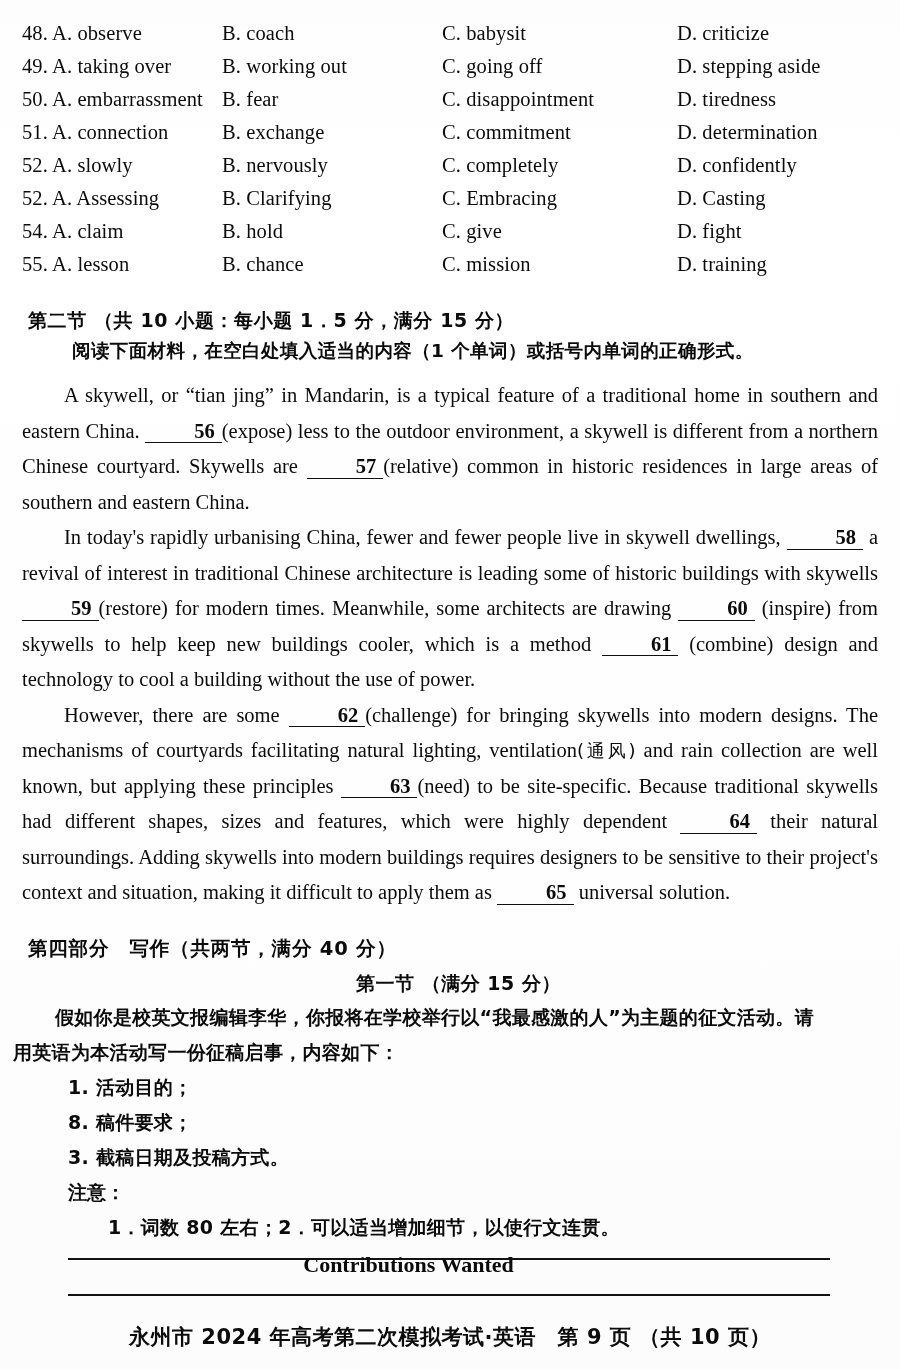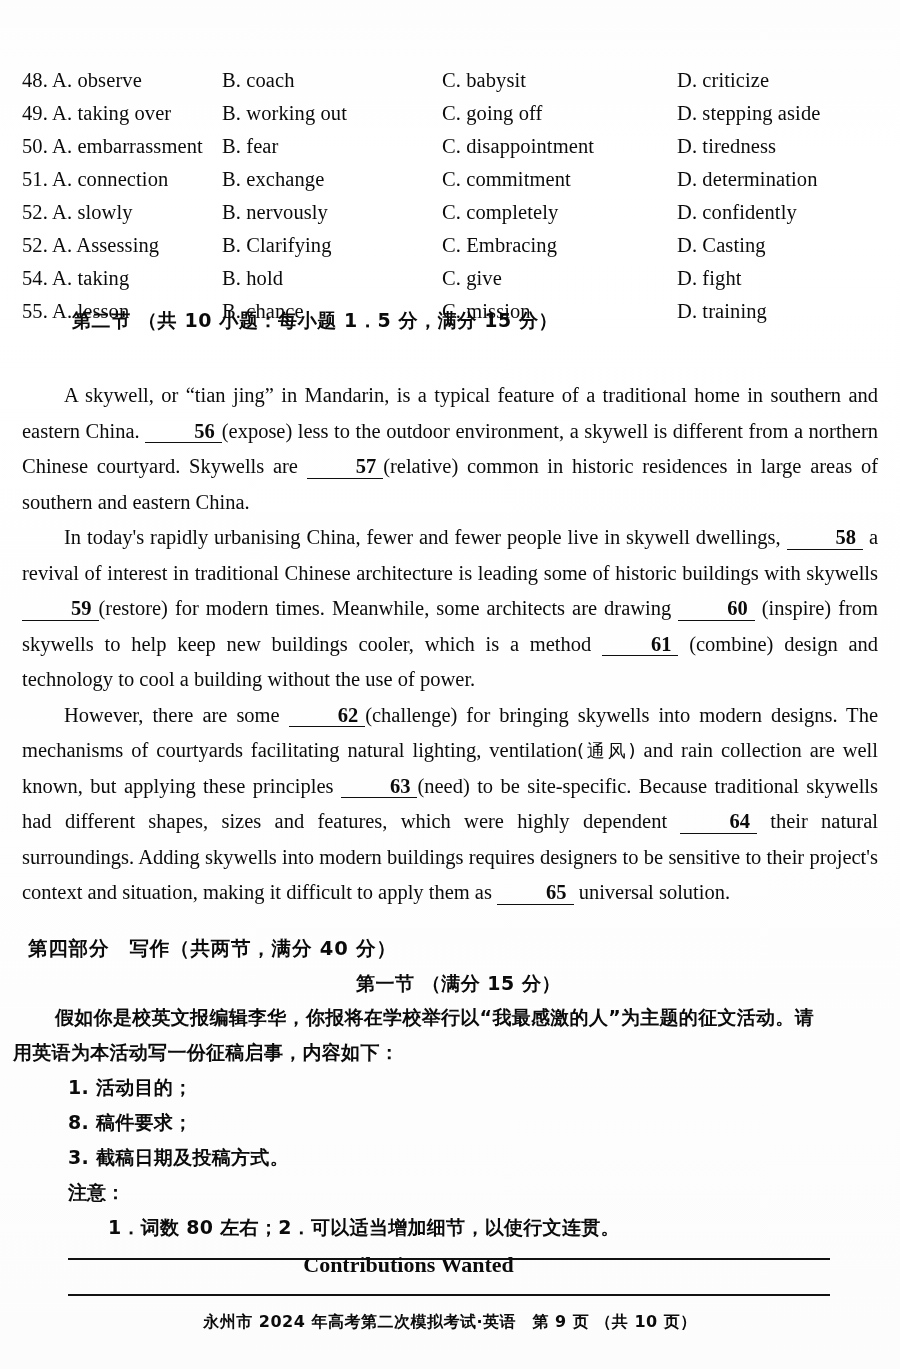"48. A. observe" .mc-num { margin-top: 47px -> none }
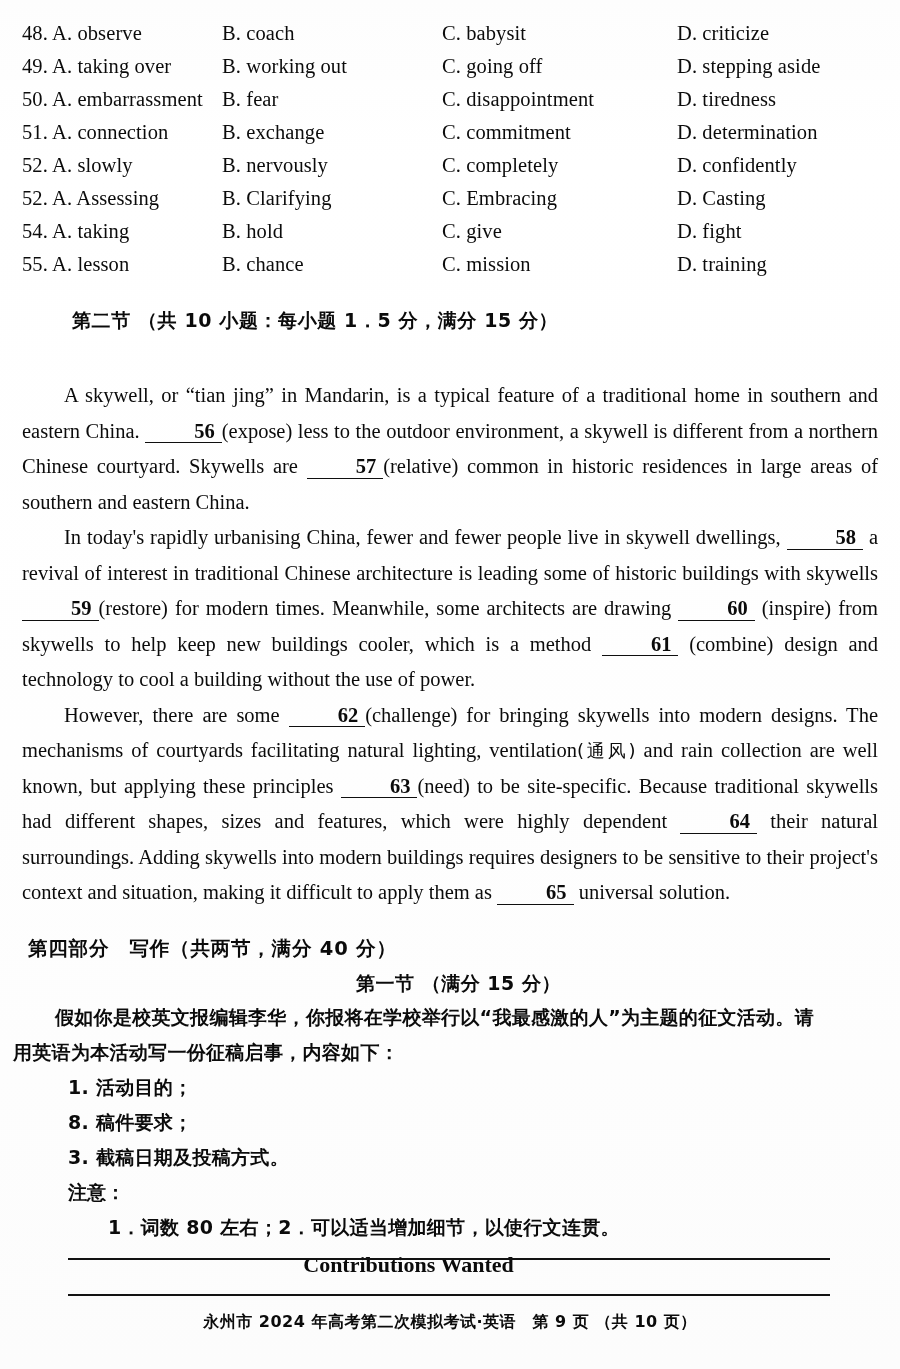"A. taking" span { text: taking -> claim }
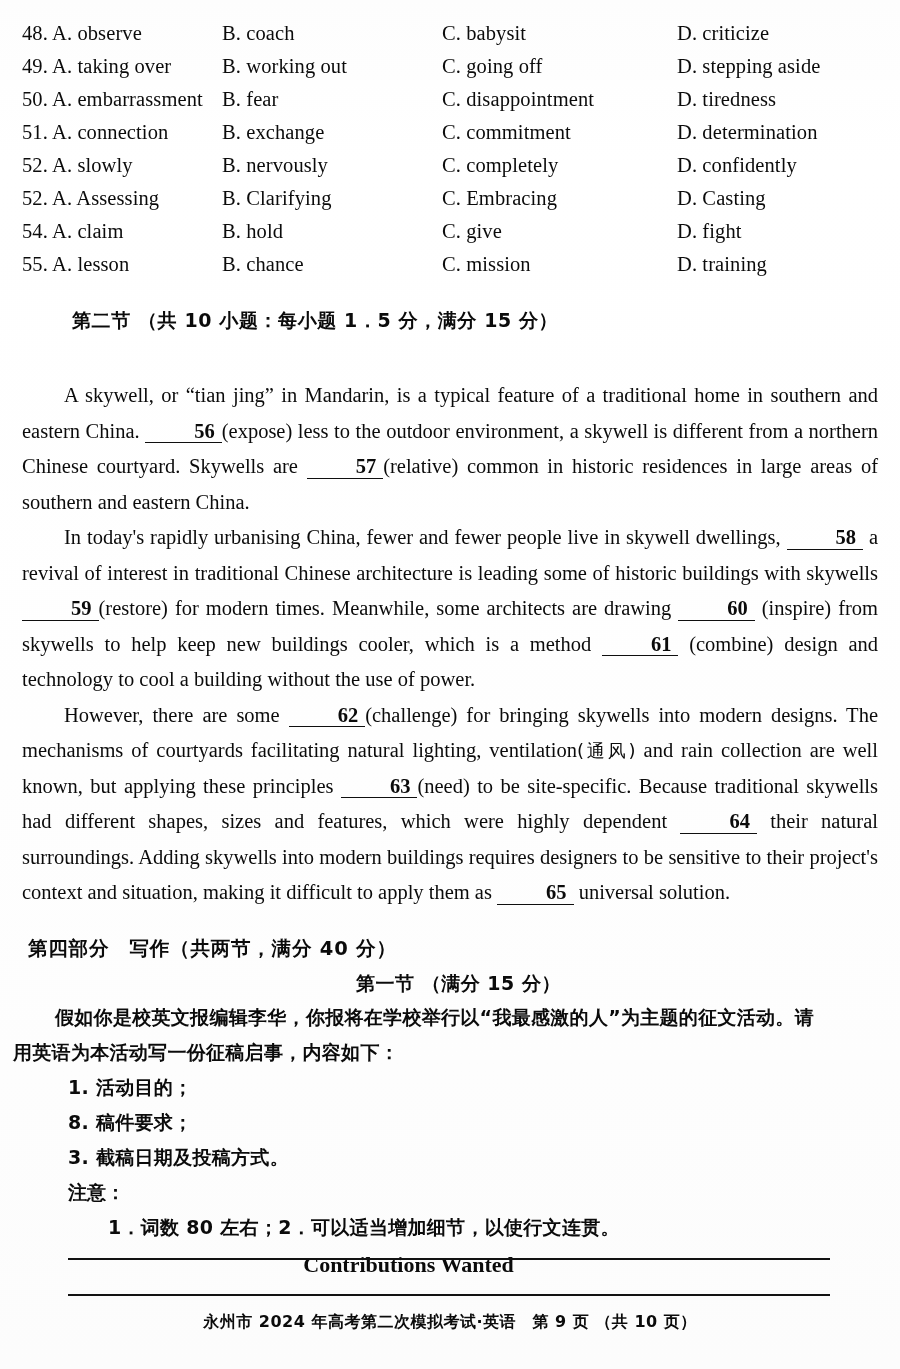"第二节 （共 10 小题：每小题 1．5" .sec2-title { padding-left: 72px -> 28px }
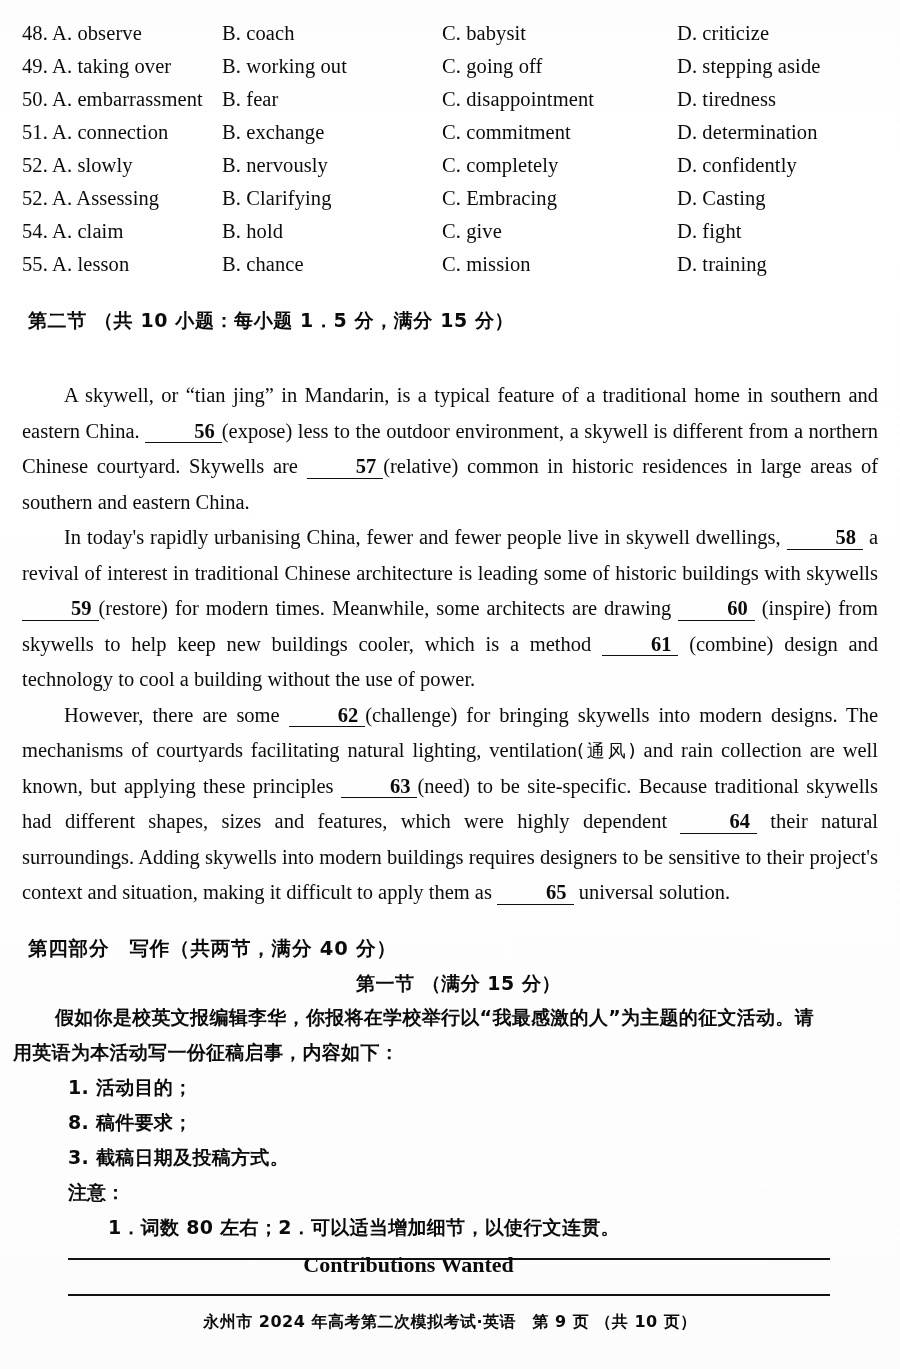"阅读下面材料，在空白处填入适当的内容（1 个单词）或括号内单词的正确形式。" div.sec2-sub { html: none -> <div>阅读下面材料，在空白处填入适当的内容（1 个单词）或括号内单词的正确形式。</div> }
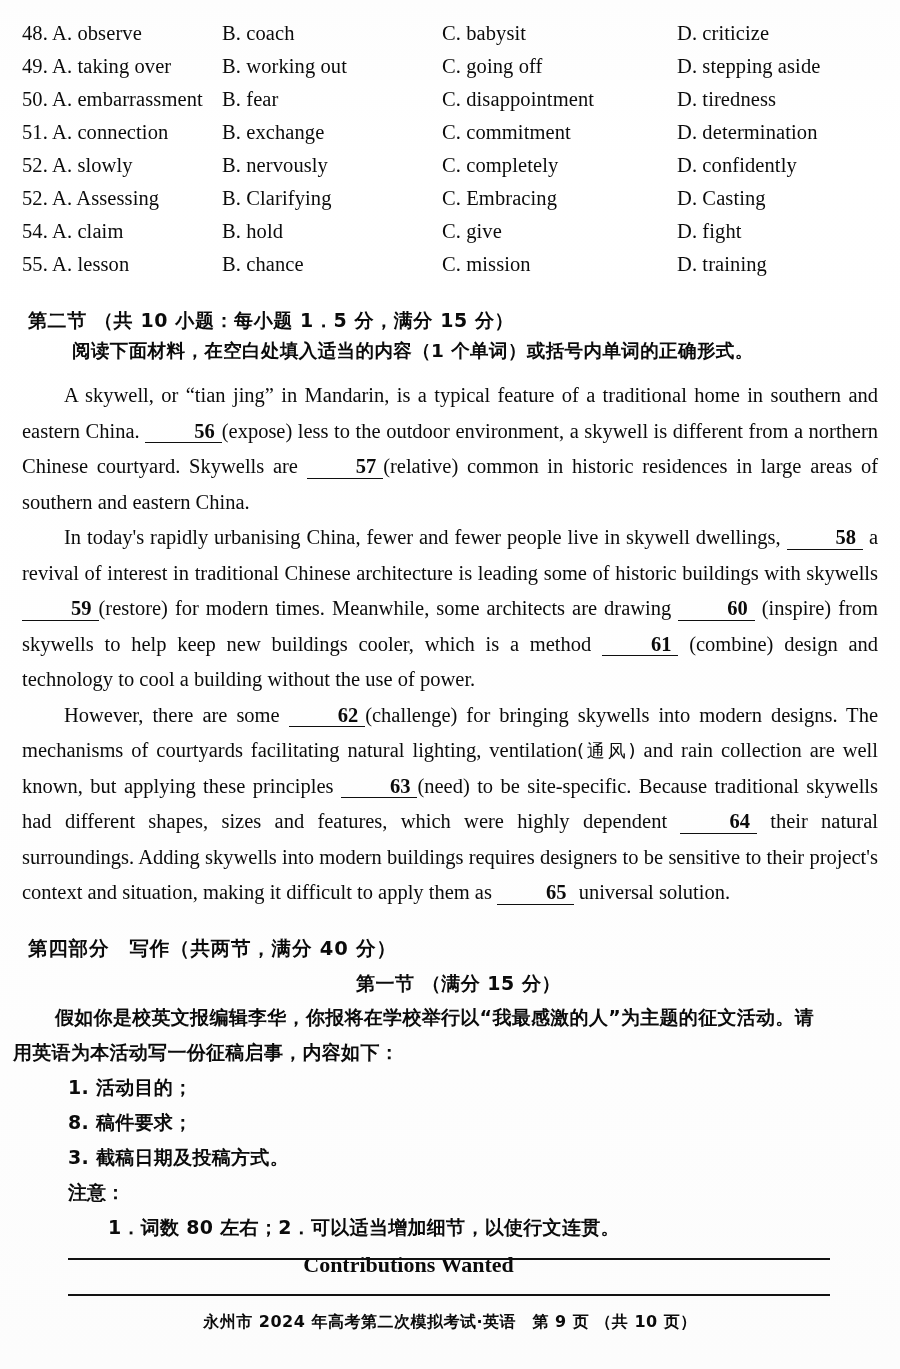"永州市 2024 年高考第二次模拟考试·英语 第 9" .footer { bottom: 36px -> 18px; font-size: 16px -> 21px }
